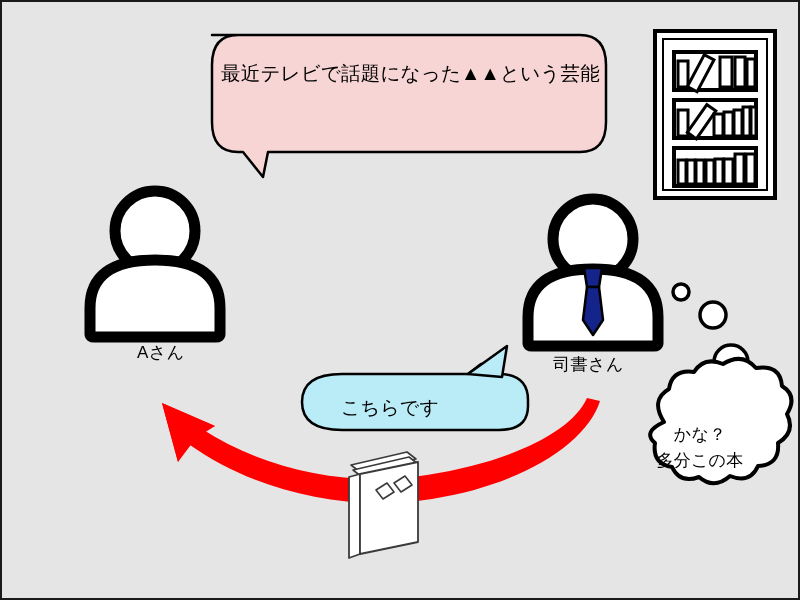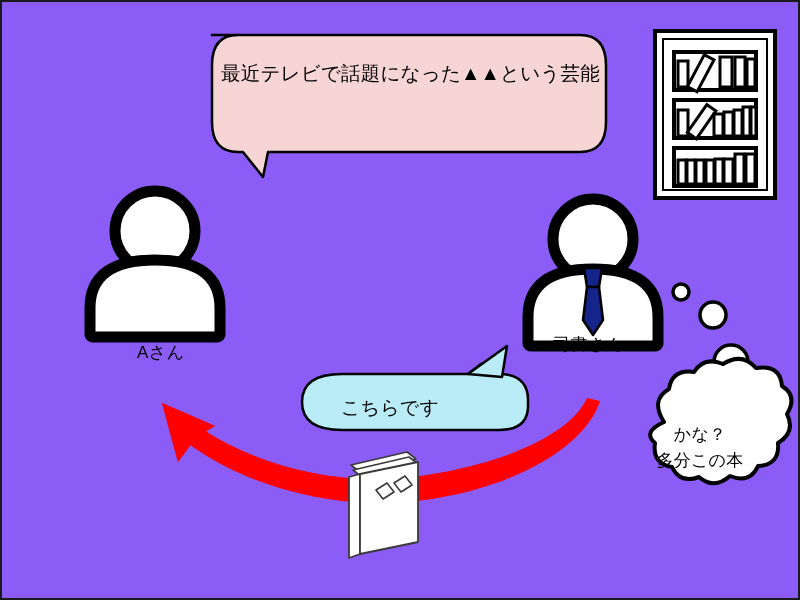"最近テレビで話題になった▲▲という芸能" #scene { background: #8b5cf6 -> #e5e5e5 }
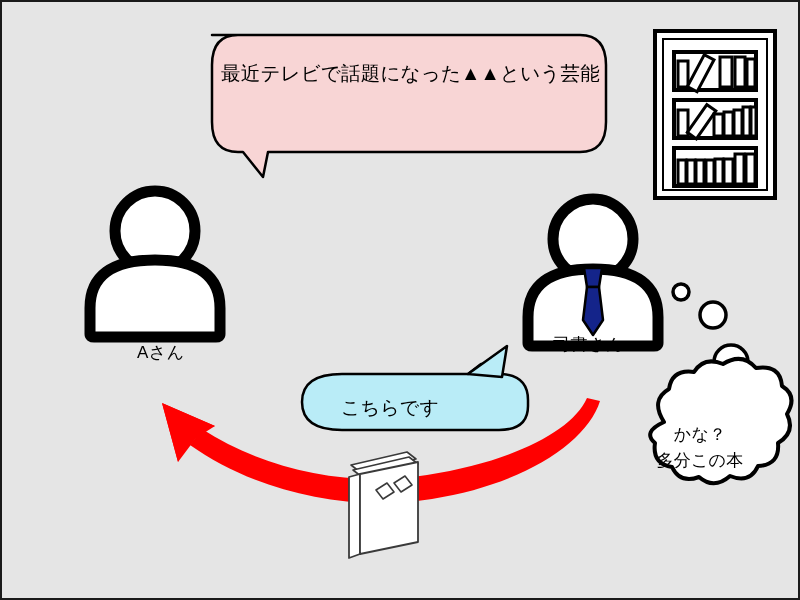"司書さん" #label-librarian { top: 332px -> 352px }
